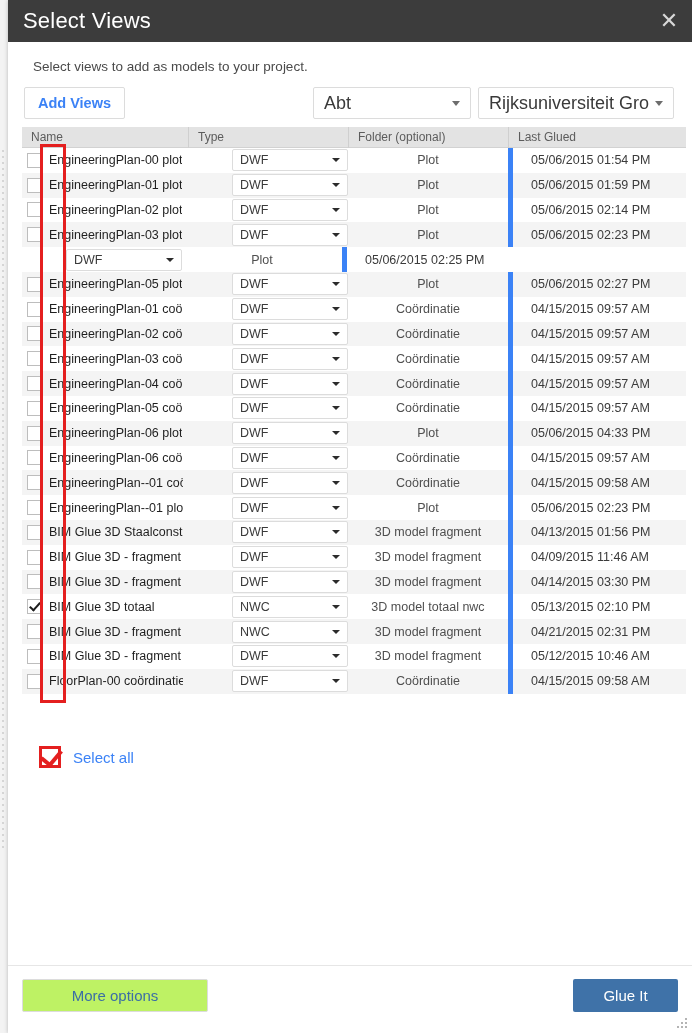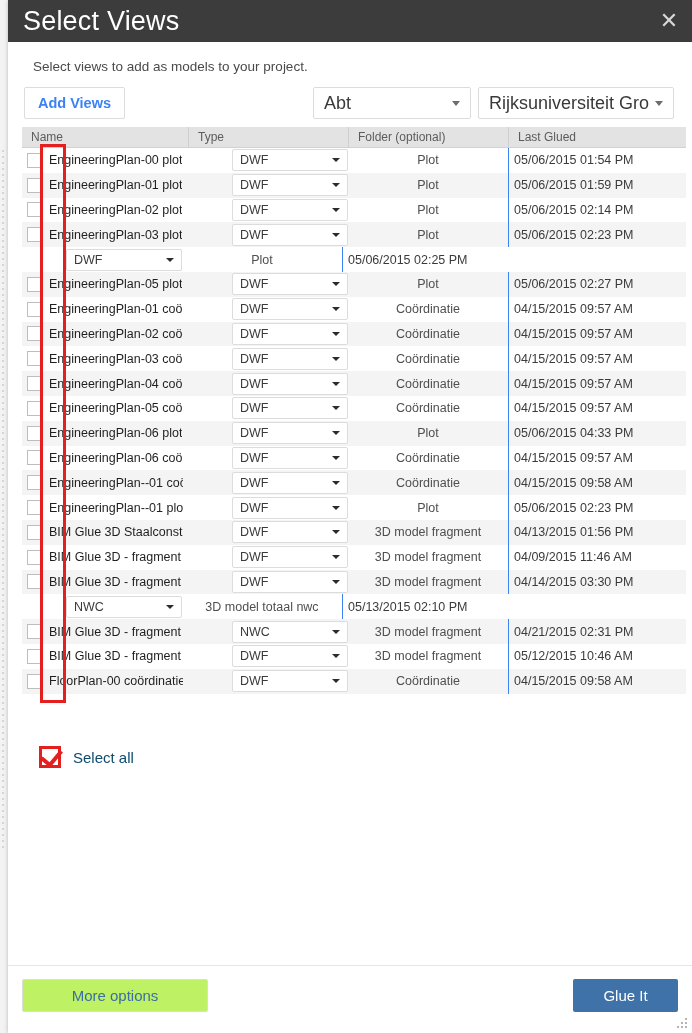"Select Views" .title-text { font-size: 27px -> 22px }
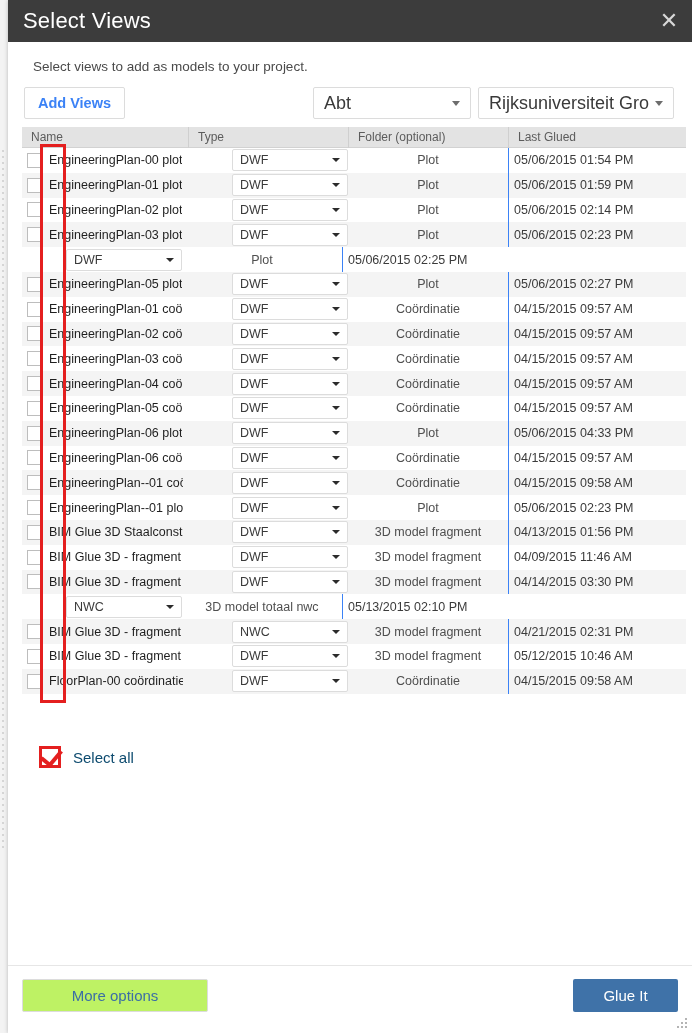"05/06/2015 01:54 PM" .cell-glued { border-left: 1px solid #3b82f6 -> 5px solid #3b82f6; padding-left: 5px -> 18px }
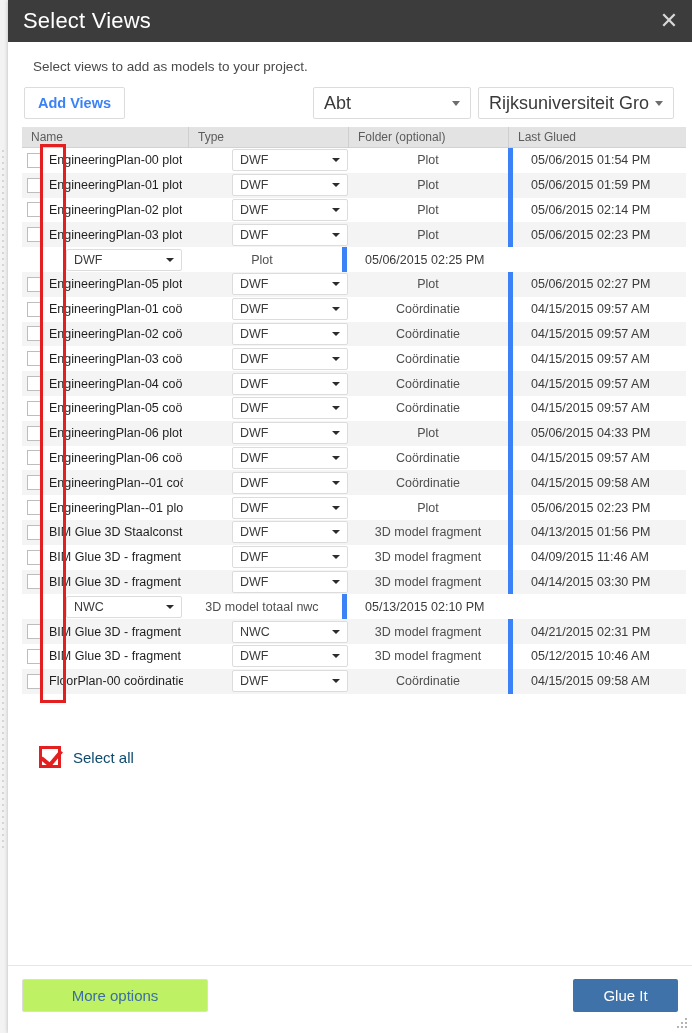"BIM Glue 3D totaal" div.cell { html: none -> <div> <div></div> <span>BIM Glue 3D totaal</span> </div> }
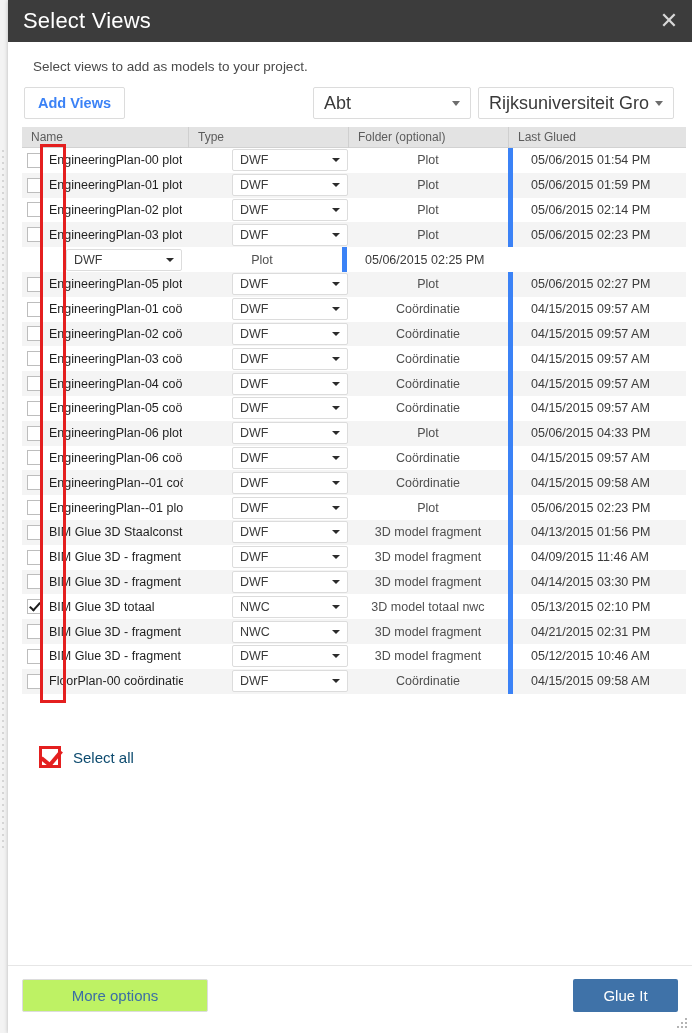"Select all" .selectall-text { color: #0c4a6e -> #3b82f6 }
